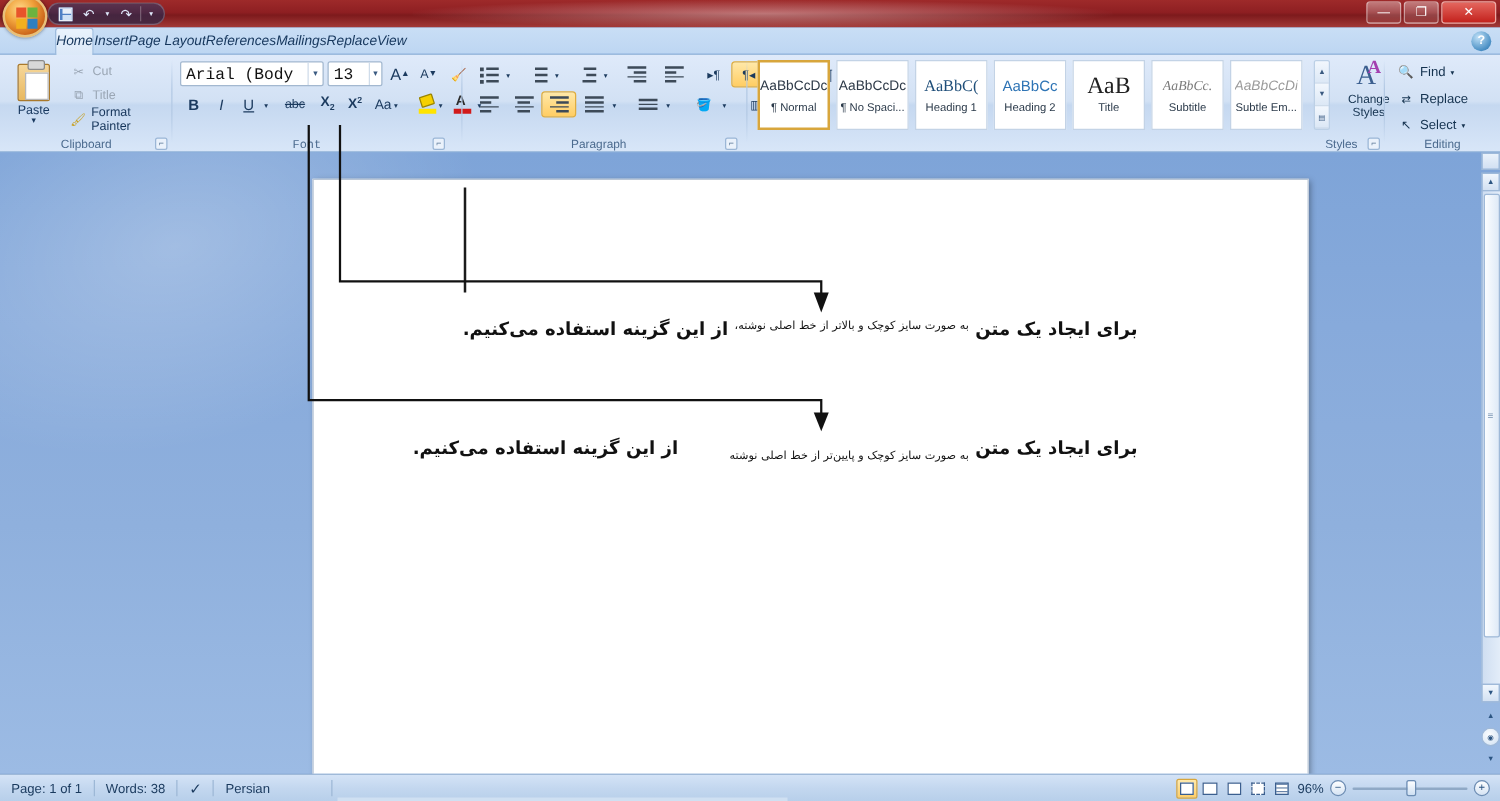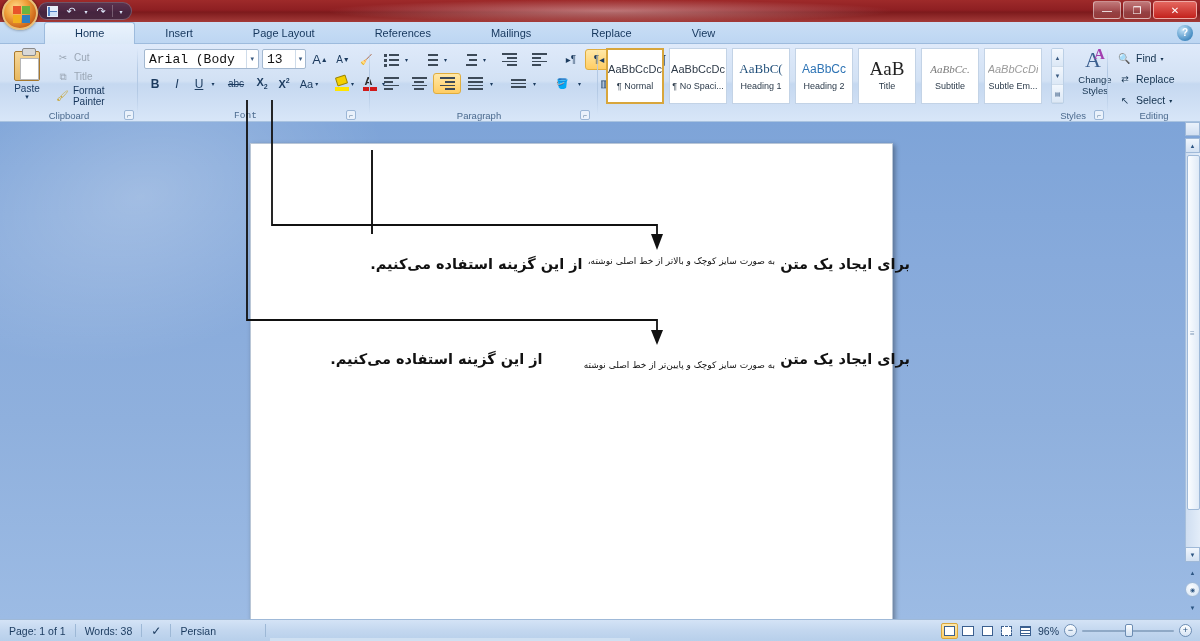"Home" .tab { font-style: none -> italic; padding: 0 30px -> 0 0 }
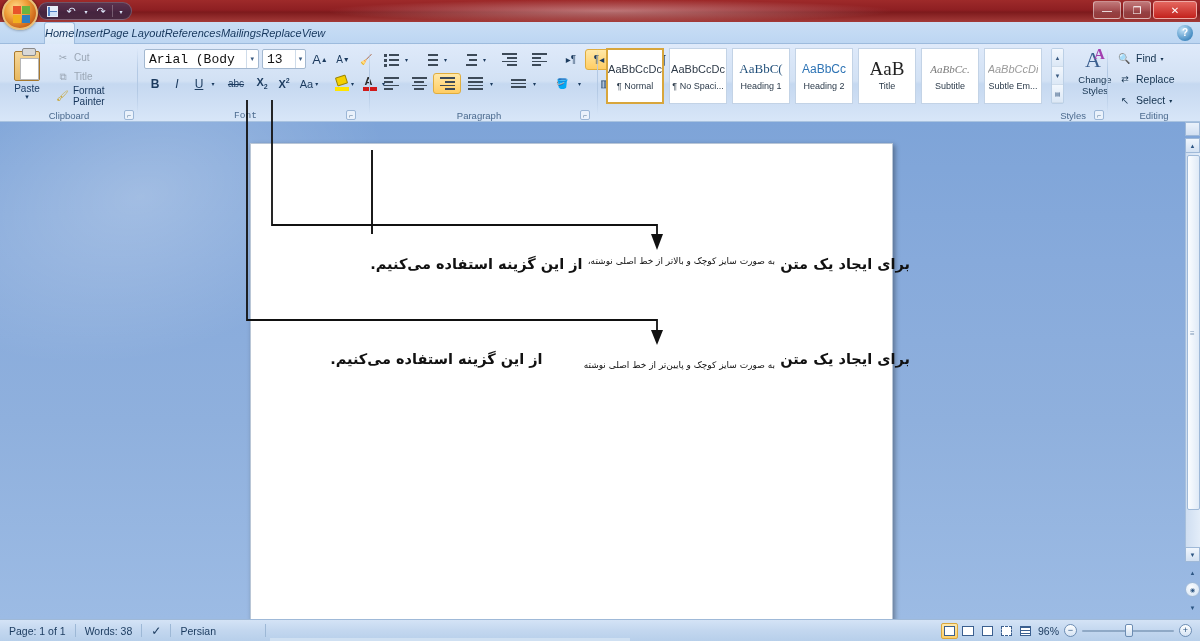"برای ایجاد یک متن به" .page { width: 643px -> 797px }
